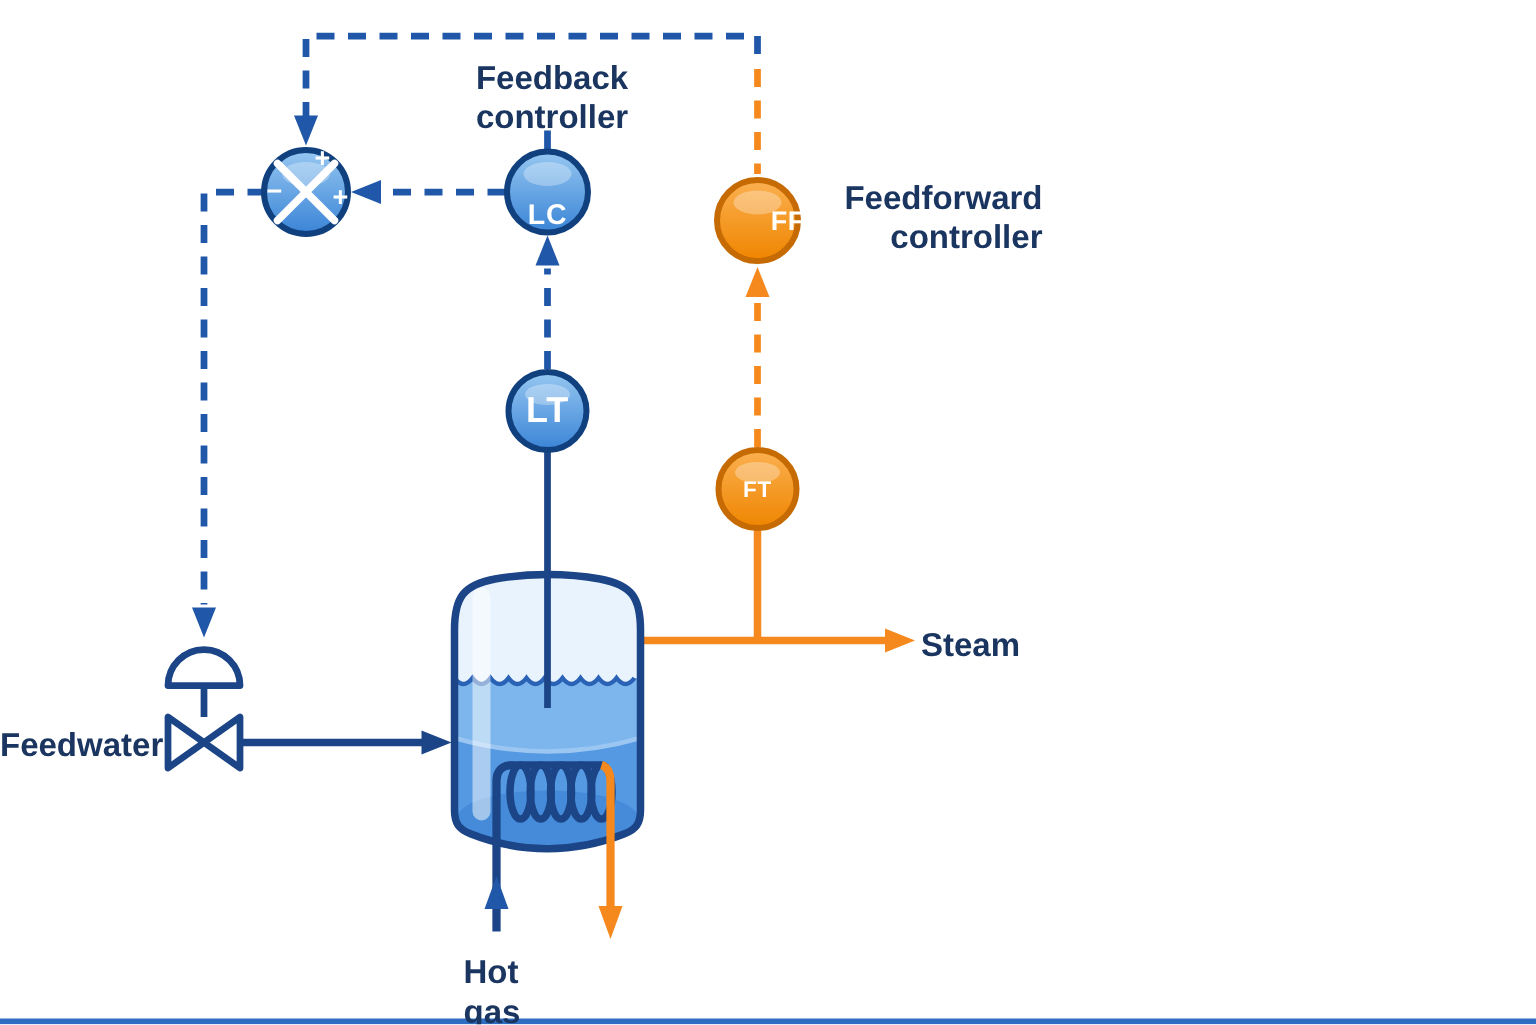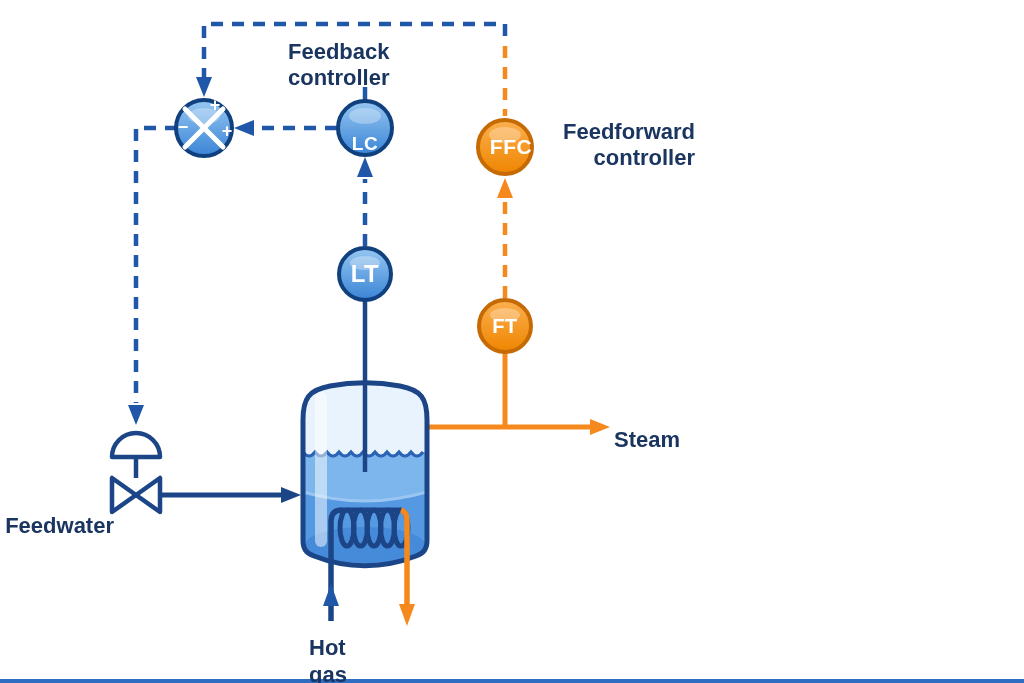"Feedback" div.lbl { text-align: none -> center }
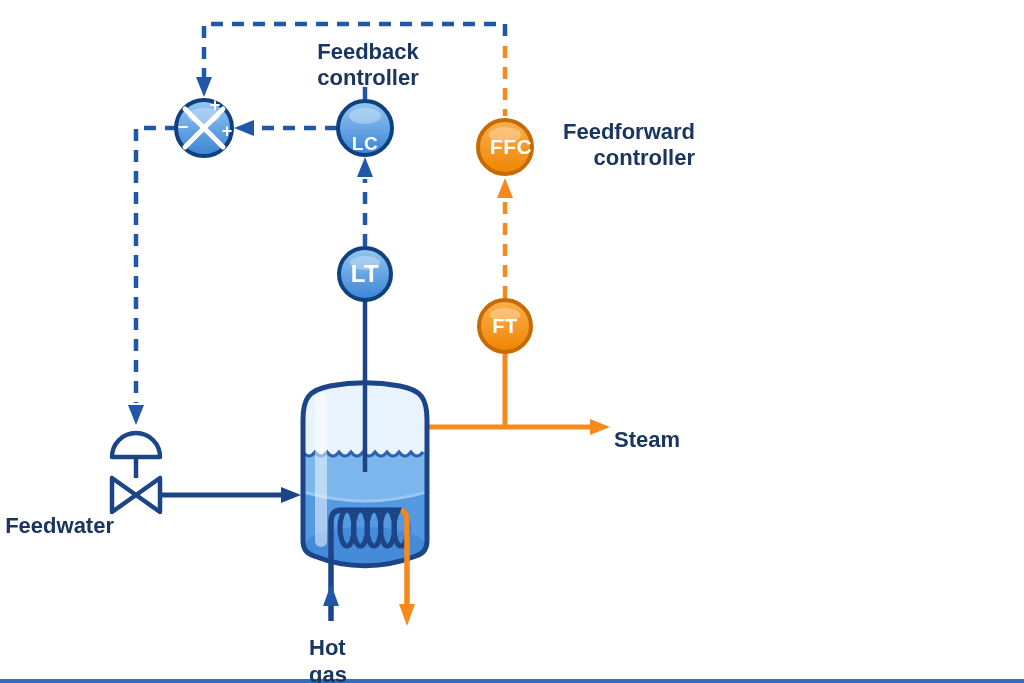"FFC" div.node-lbl { font-size: 21px -> 18px; left: 483px -> 504px }
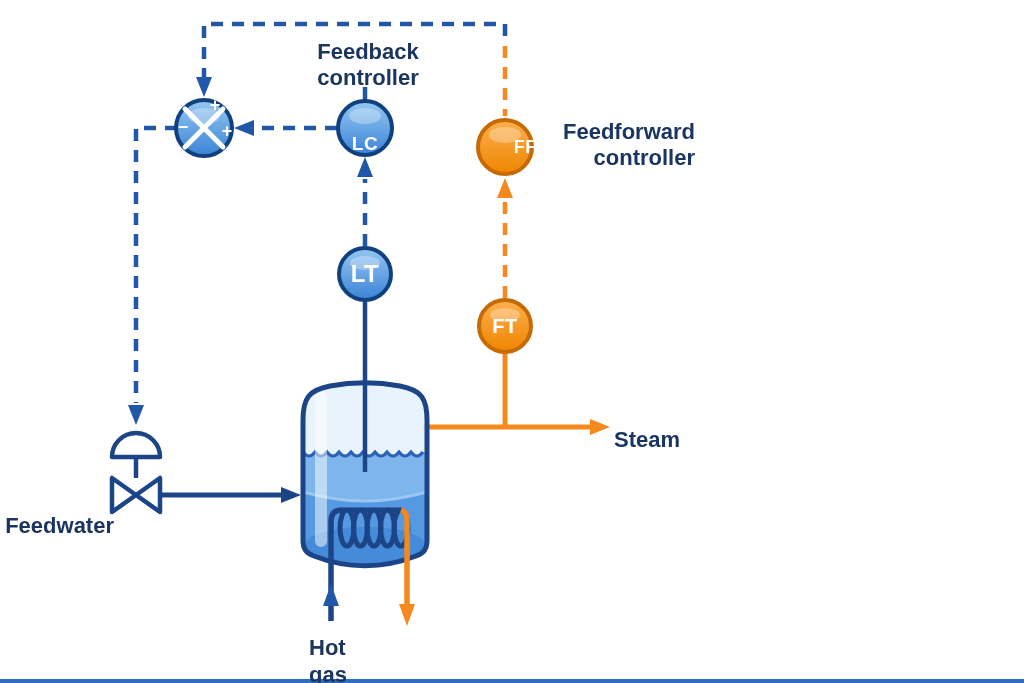"FT" div.node-lbl { font-size: 20px -> 15px }
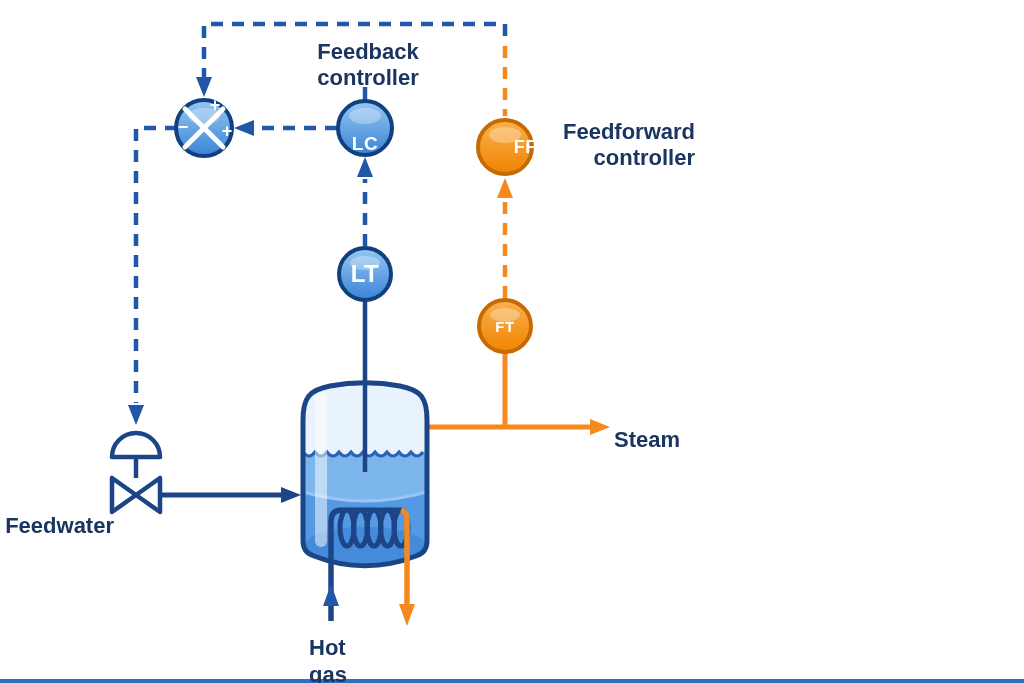"Steam" div.lbl { top: 427px -> 417px }
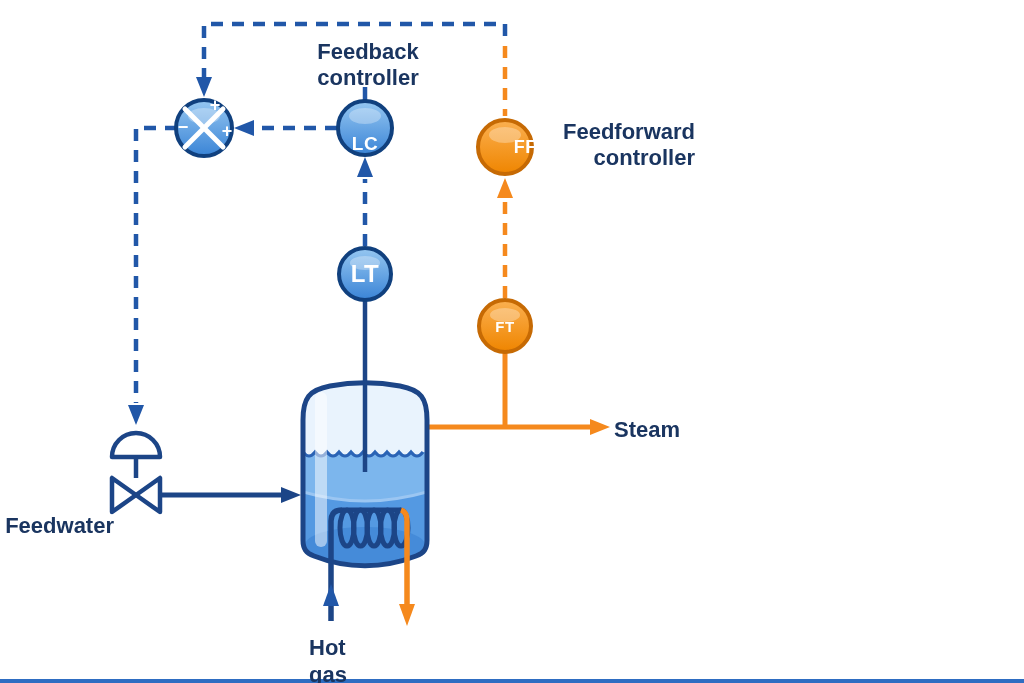"Feedwater" div.lbl { margin-top: 29px -> none; text-align: right -> left }
